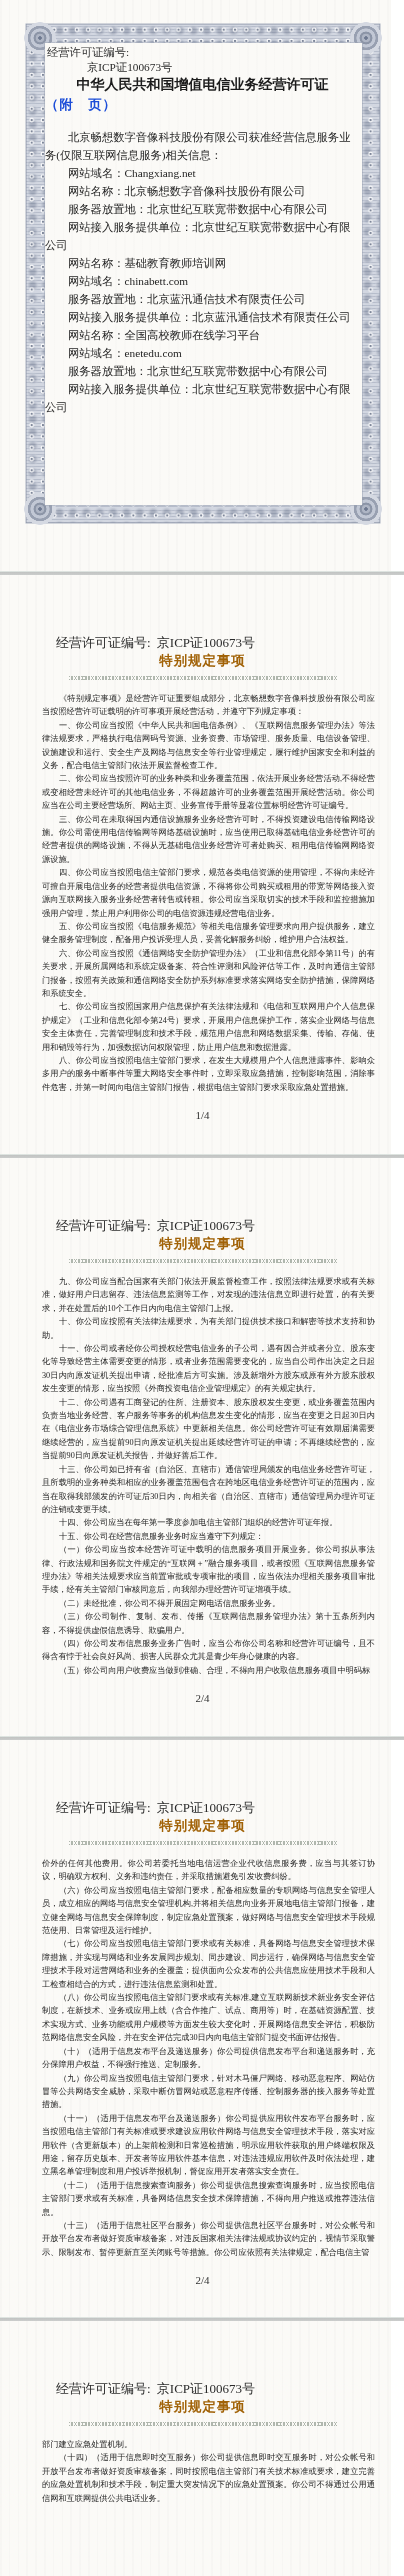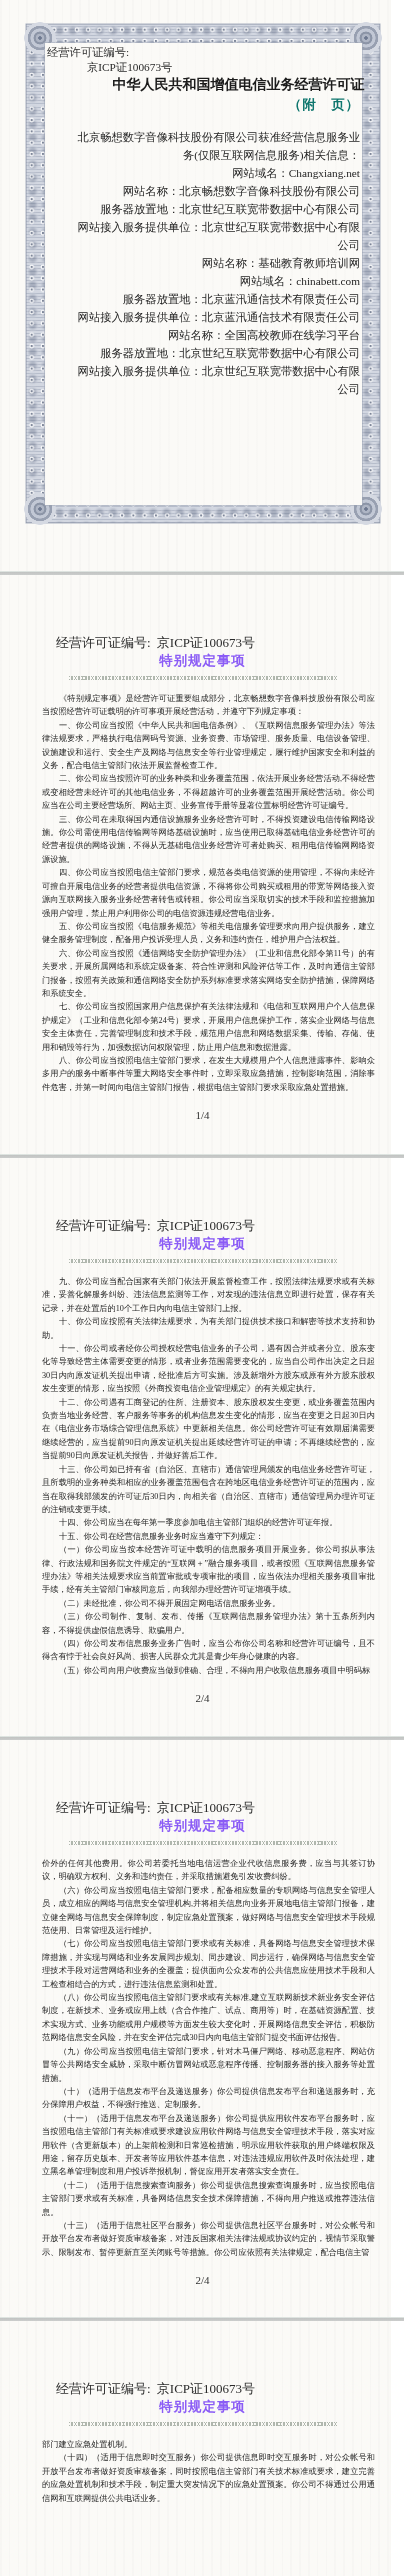"中华人民共和国增值电信业务经营许可证" .cert-title { margin-left: 36px -> none }
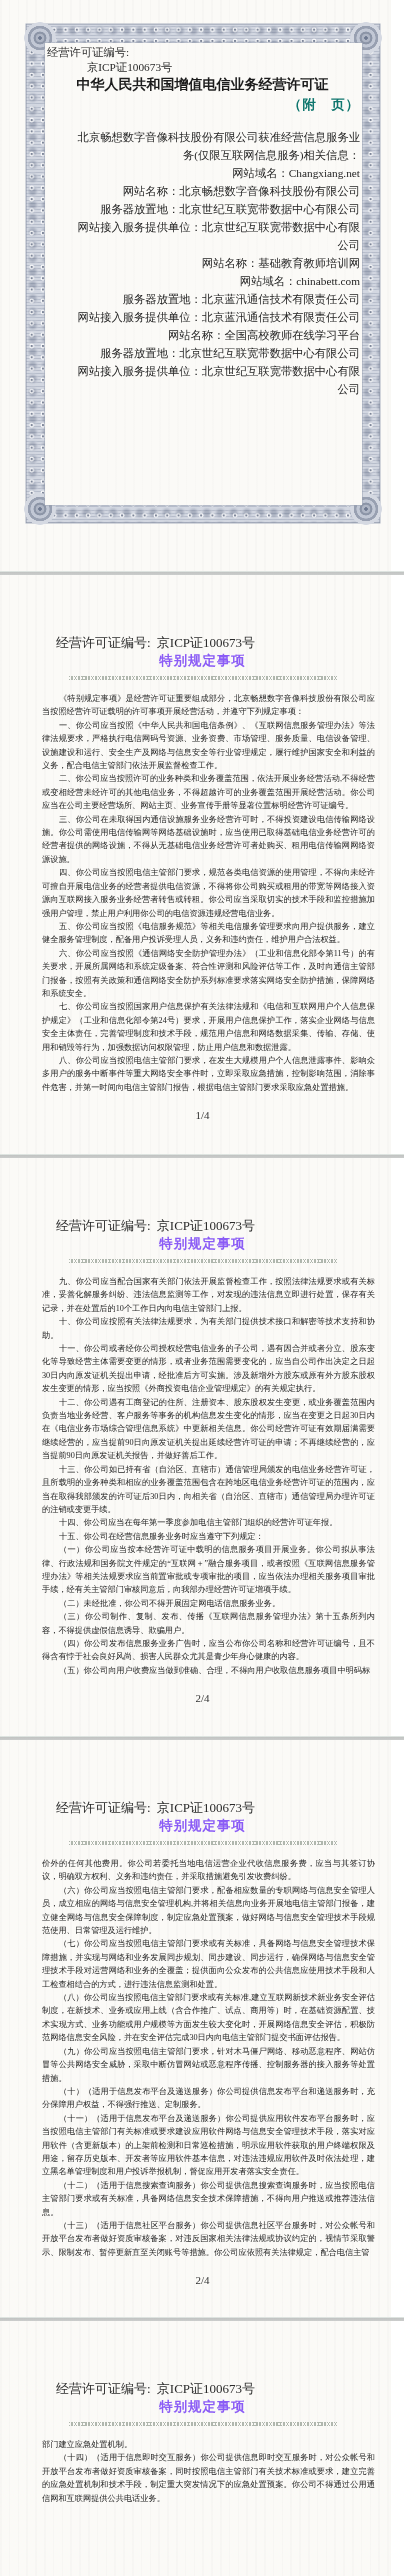"（附 页）" .cert-subtitle { color: #0f766e -> #1d4ed8; text-align: right -> left }
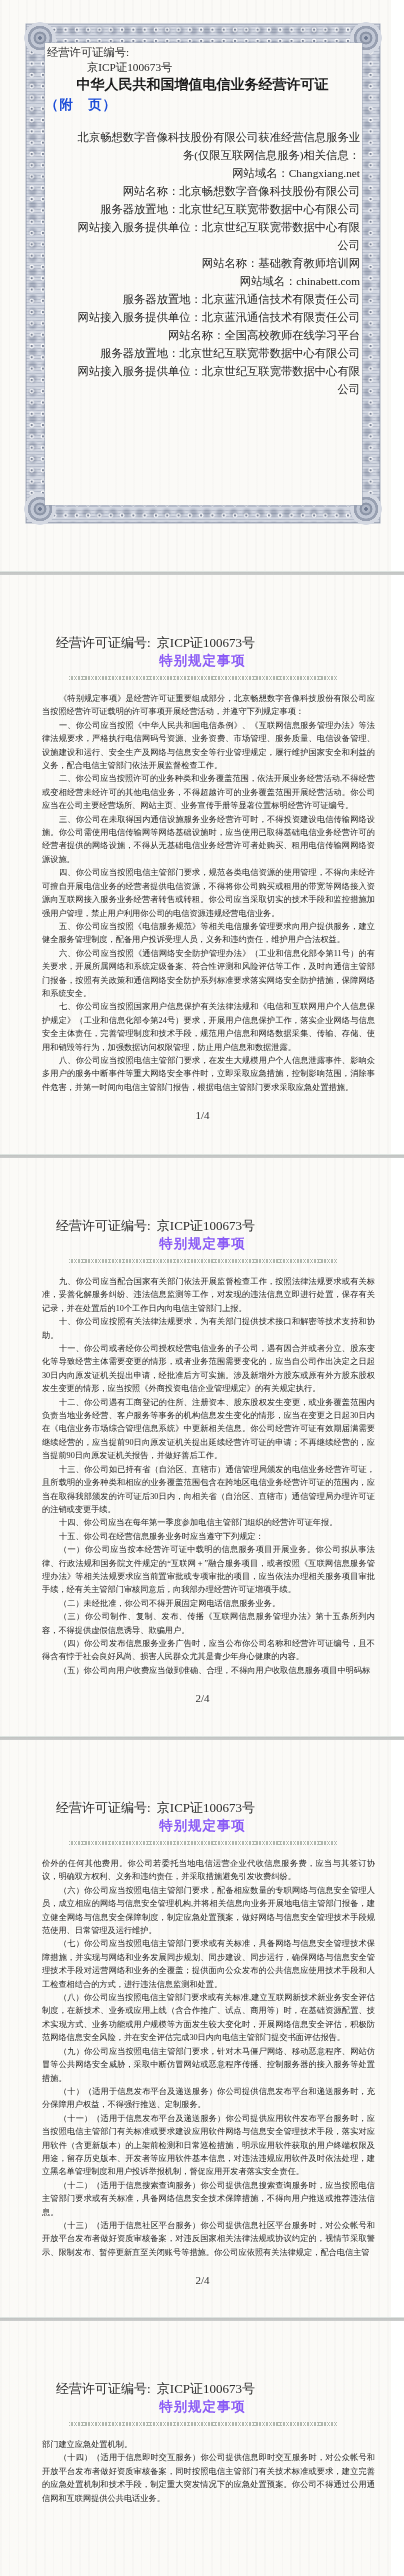"北京畅想数字音像科技股份有限公司获准经营信息服务业务(仅限互联网信息服务)相关信" .cert-body p { text-align: right -> none }
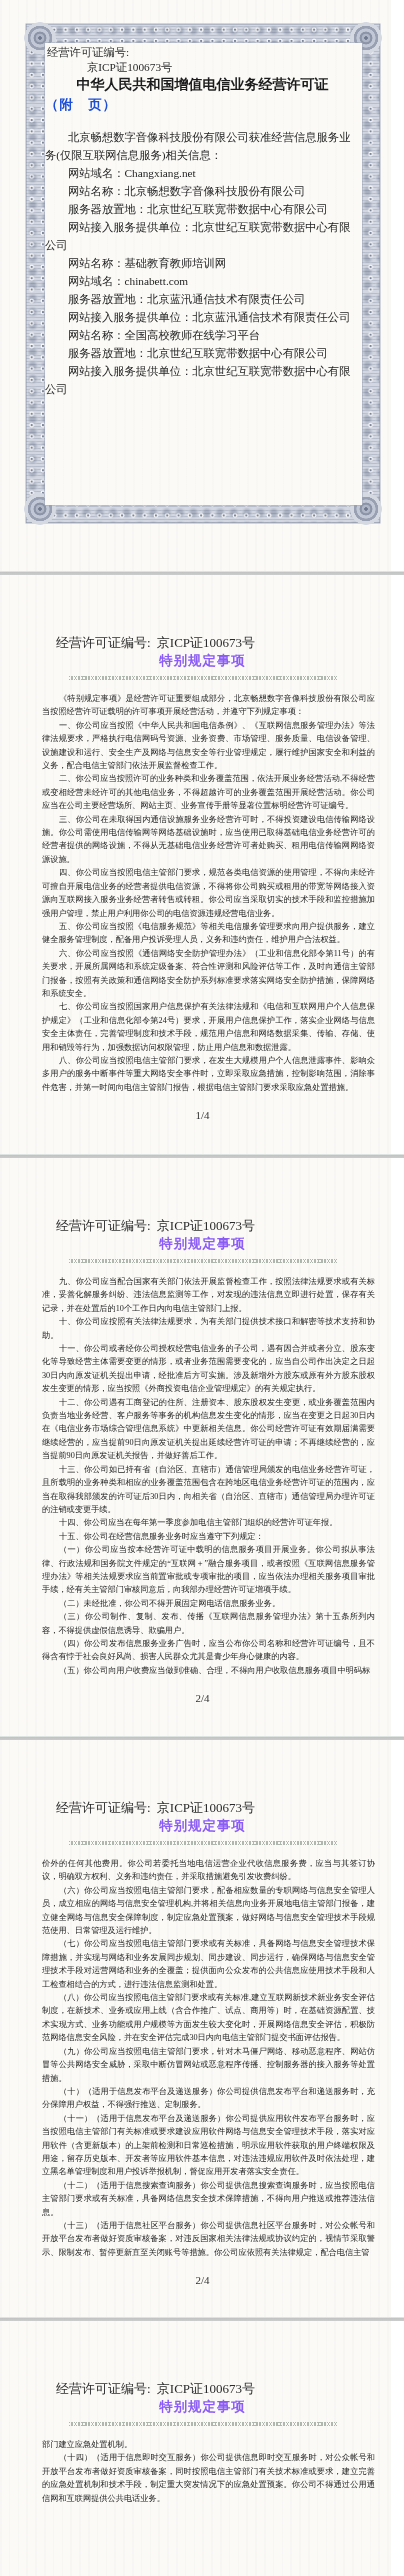"网站域名：enetedu.com" p { html: none -> <p><span>网站域名：</span><span>enetedu.com</span></p> }
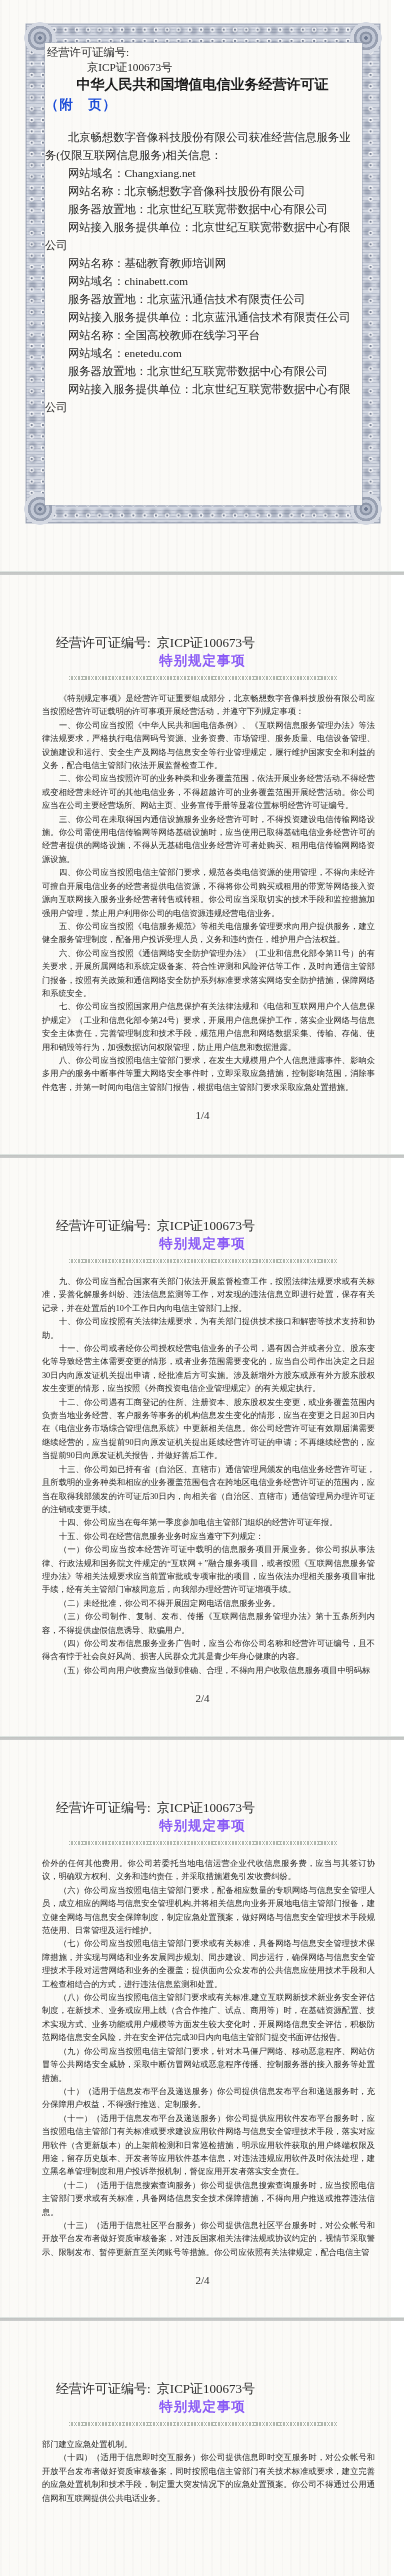"特别规定事项" .sp-title { color: #8b5cf6 -> #a16207 }
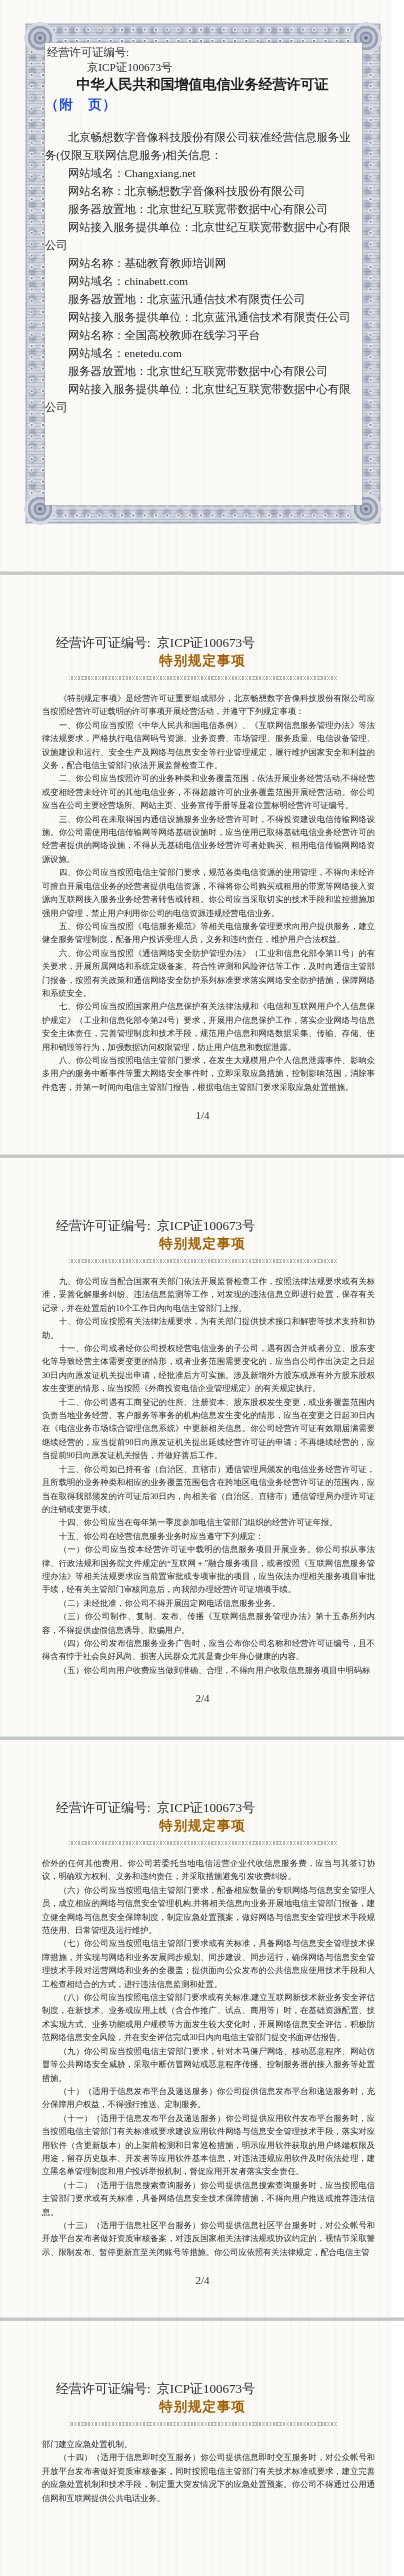"五、你公司应当按照《电信服务规范》等相关电信服务管理要求向用户提供服务，建立健全" p.ind { text: 义务和违约责任 -> 妥善化解服务纠纷 }
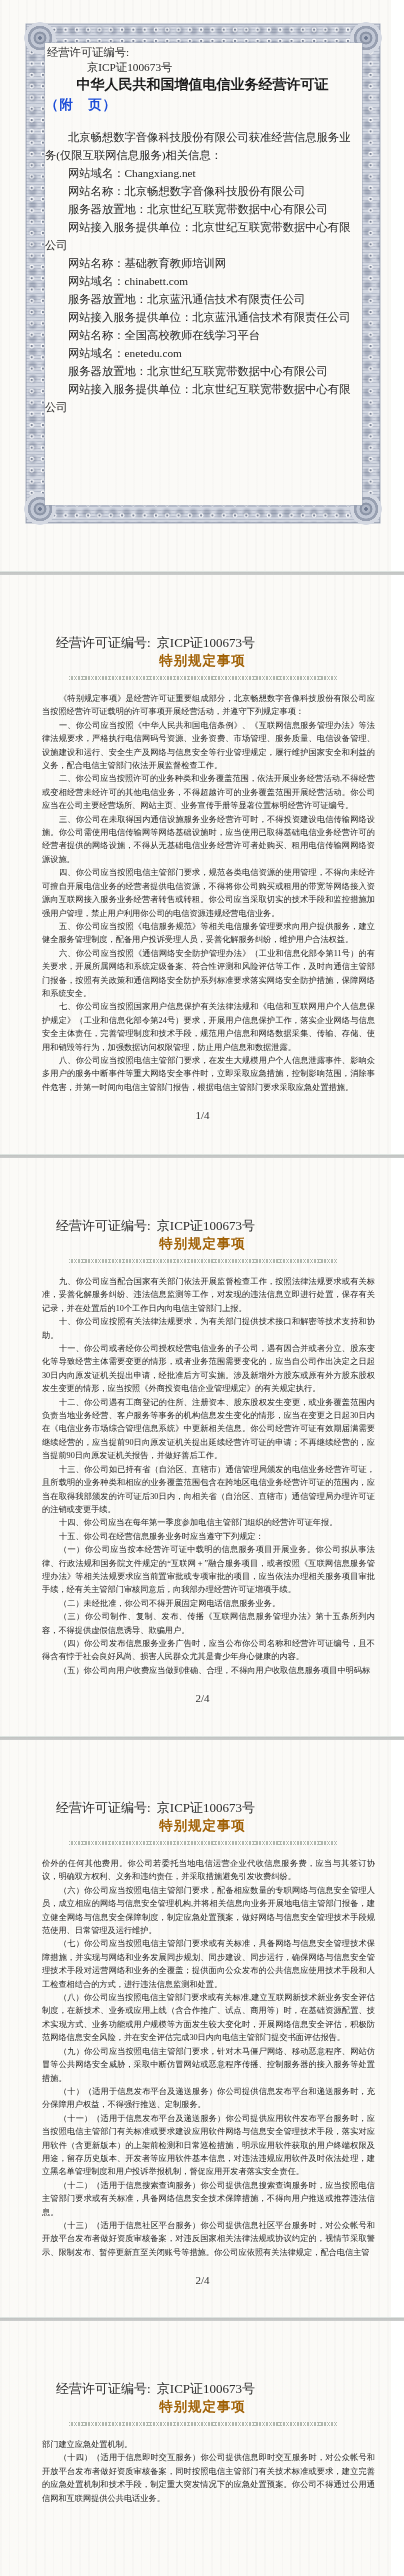"九、你公司应当配合国家有关部门依法开展监督检查工作，按照法律法规要求或有关标准，" p.ind { text: 妥善化解服务纠纷、违法信息监测等工作，对发现的违法信息立即进行处置，保存有关记录 -> 做好用户日志留存、违法信息监测等工作，对发现的违法信息立即进行处置，的有关要求 }
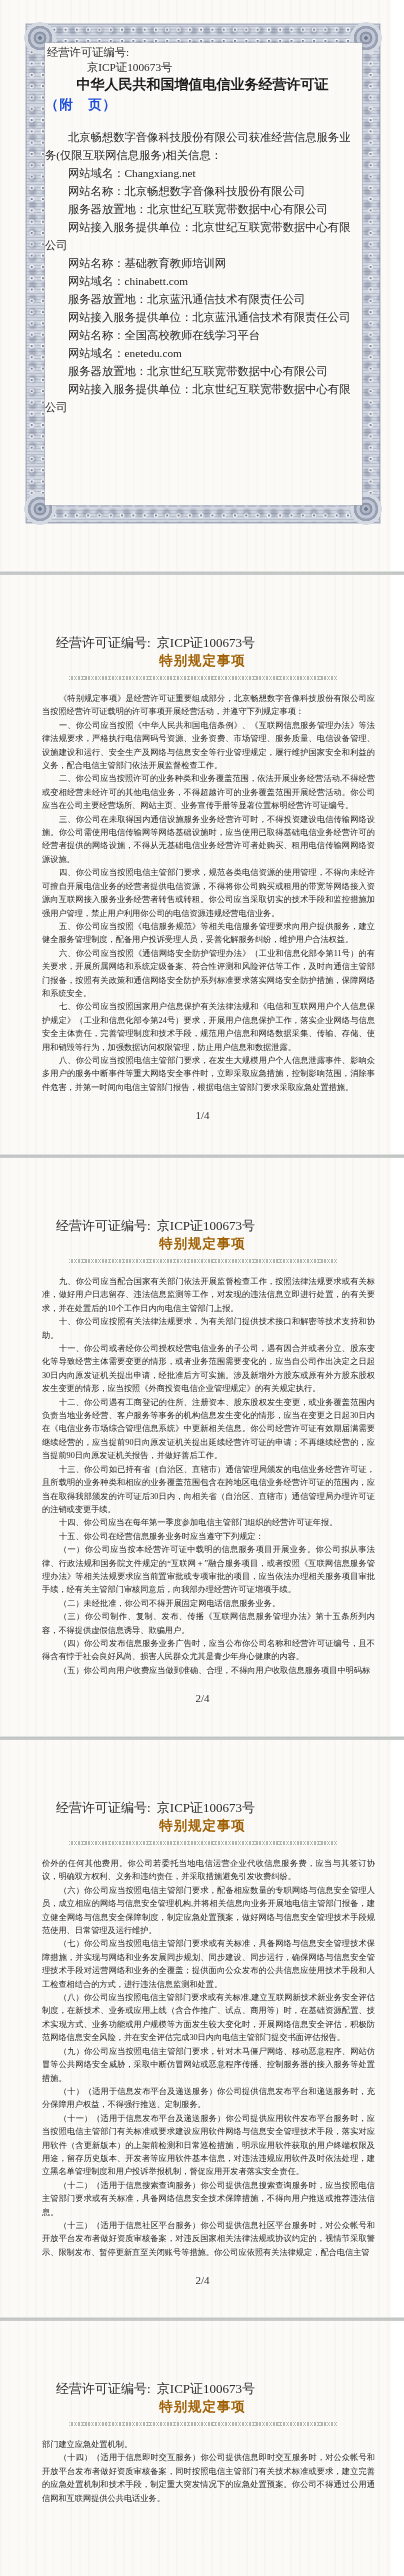"（九）你公司应当按照电信主管部门要求，针对木马僵尸网络、移动恶意程序、网站仿冒等" p.ind { order: before "（十）（适用于信息发布平台及递送服务）你公司提供信息发布平台和递送服务时，充分保" -> after "（十）（适用于信息发布平台及递送服务）你公司提供信息发布平台和递送服务时，充分保" }
